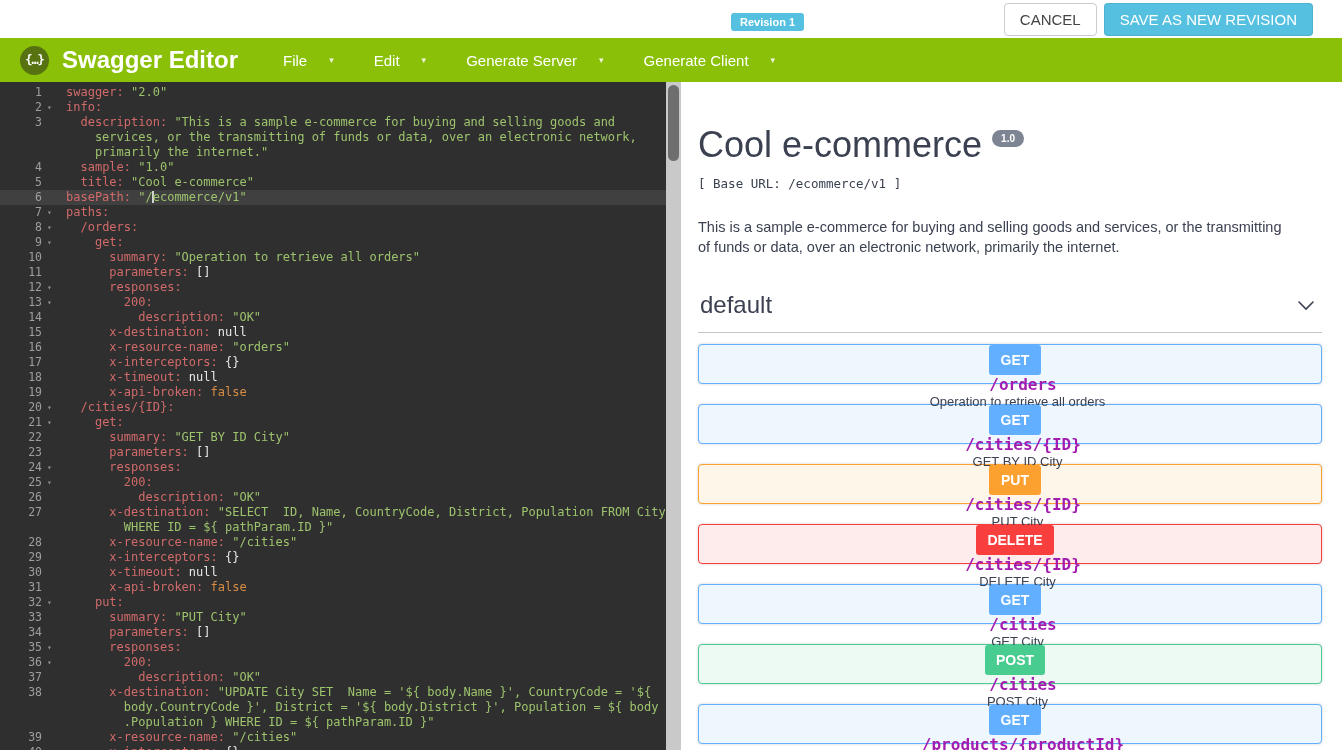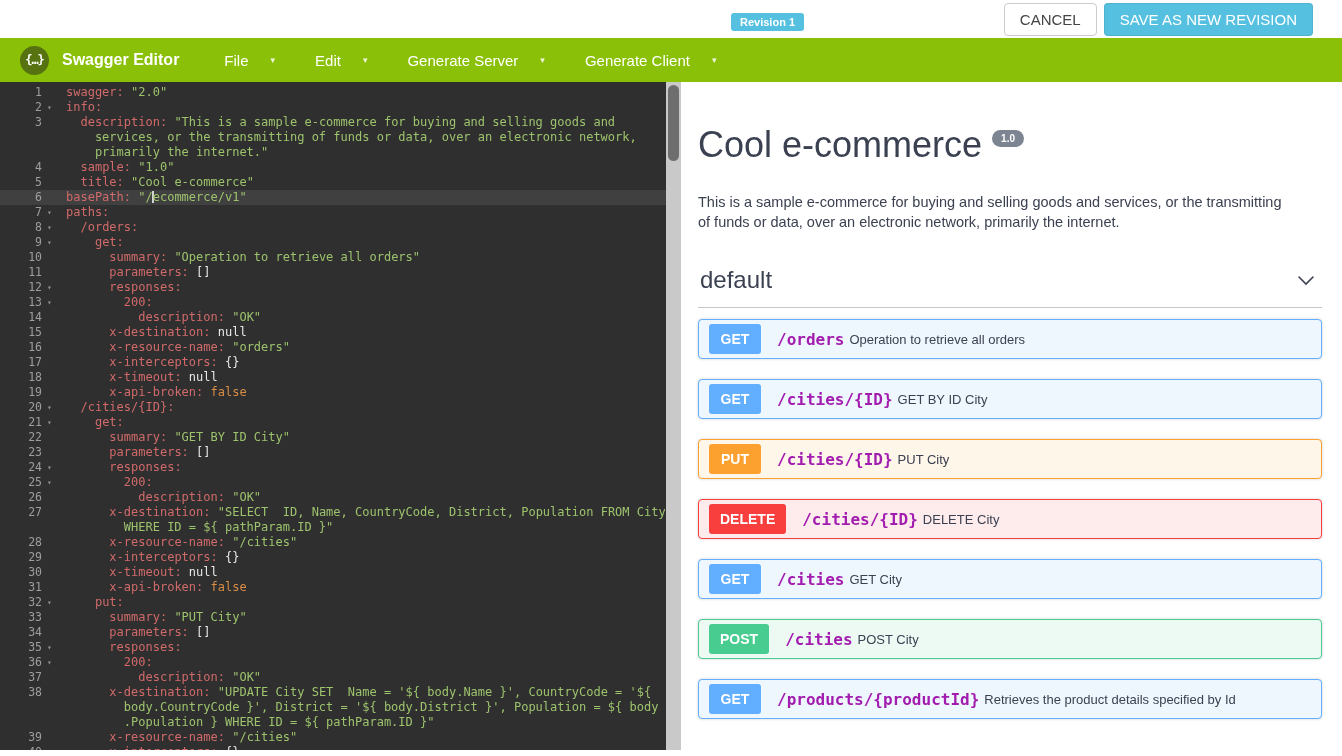"Swagger Editor" .brand { font-size: 16px -> 24px }
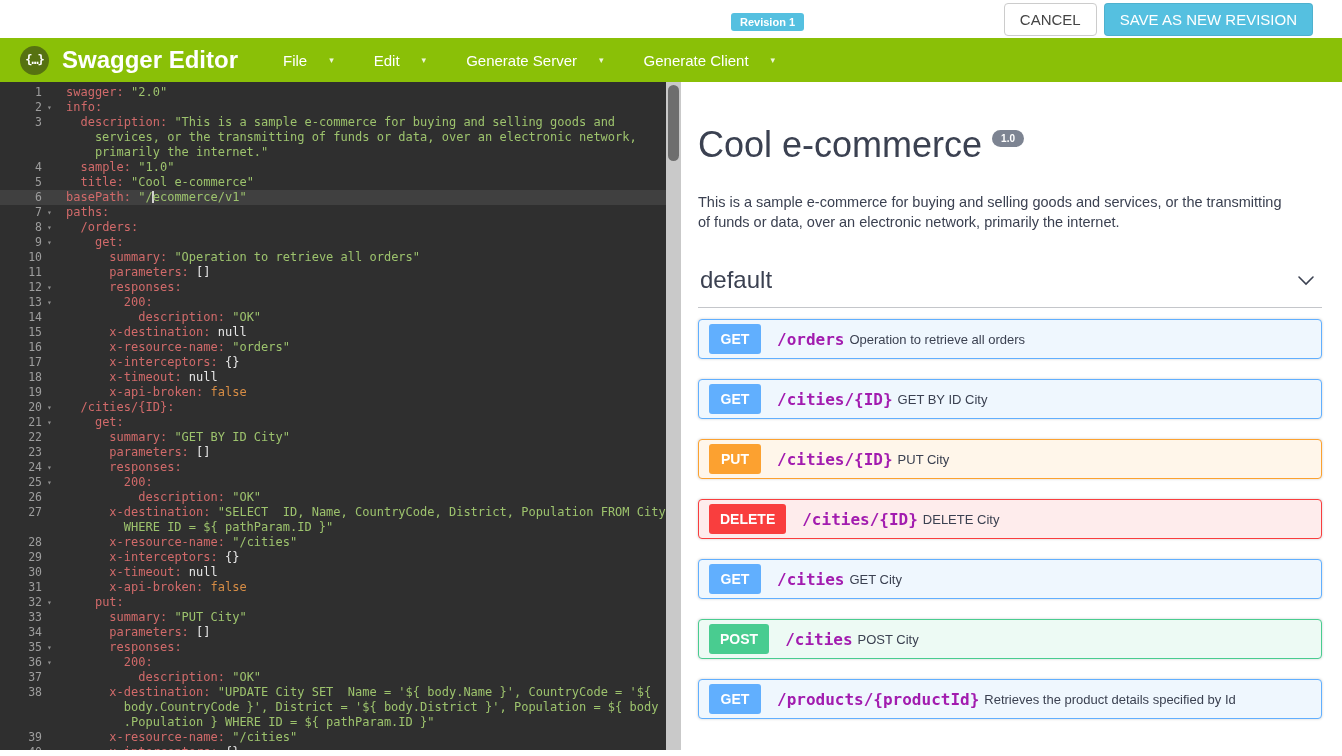"[ Base URL: /ecommerce/v1 ]" div.base-url { html: none -> <div>[ Base URL: /ecommerce/v1 ]</div> }
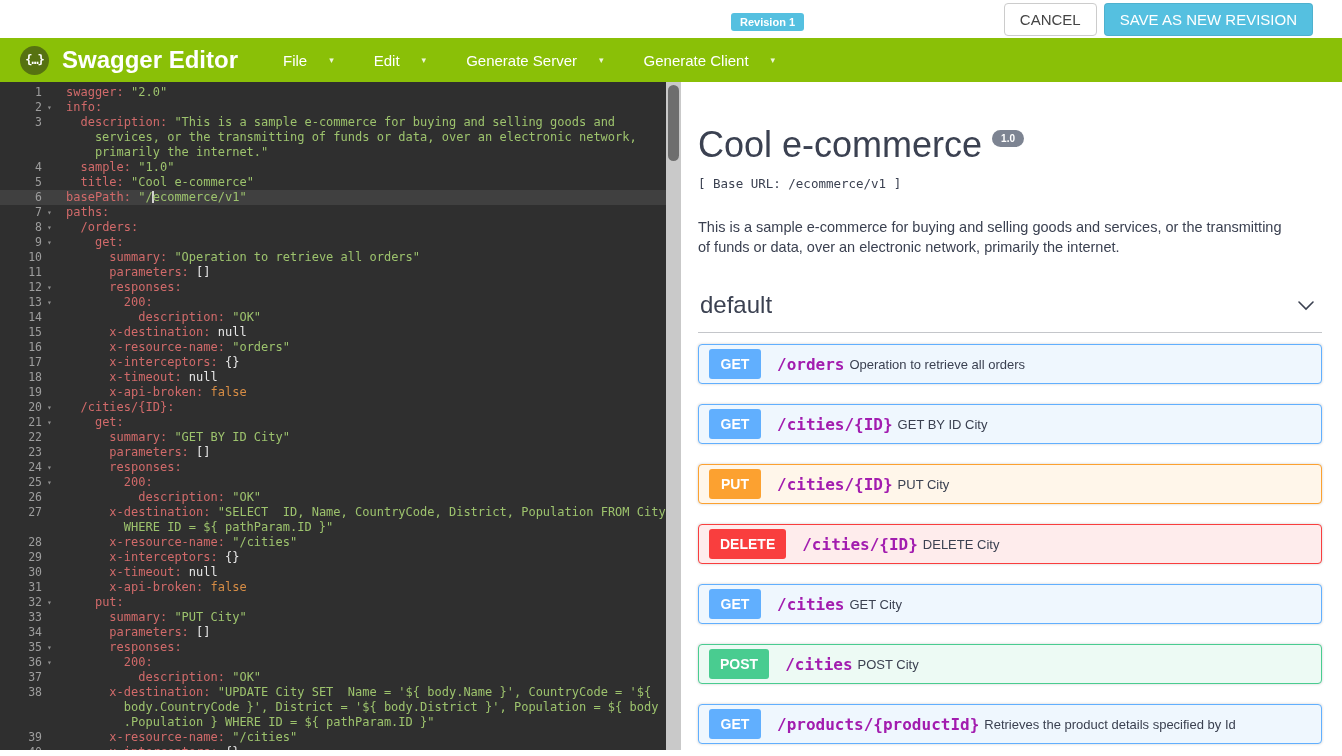"GET" .op { flex-direction: none -> column }
